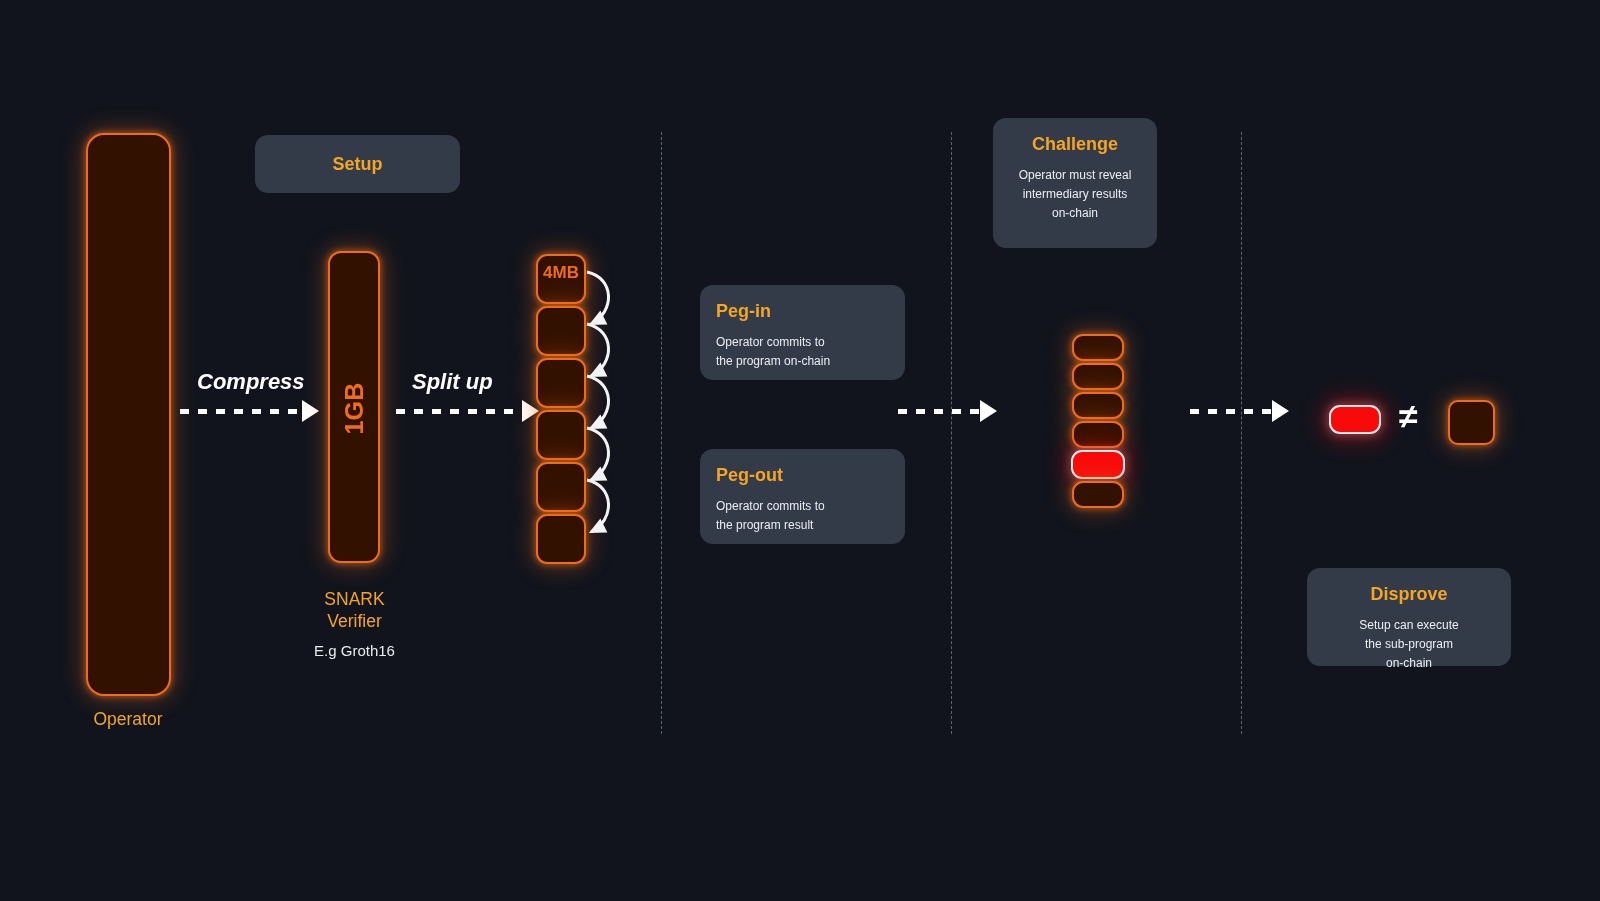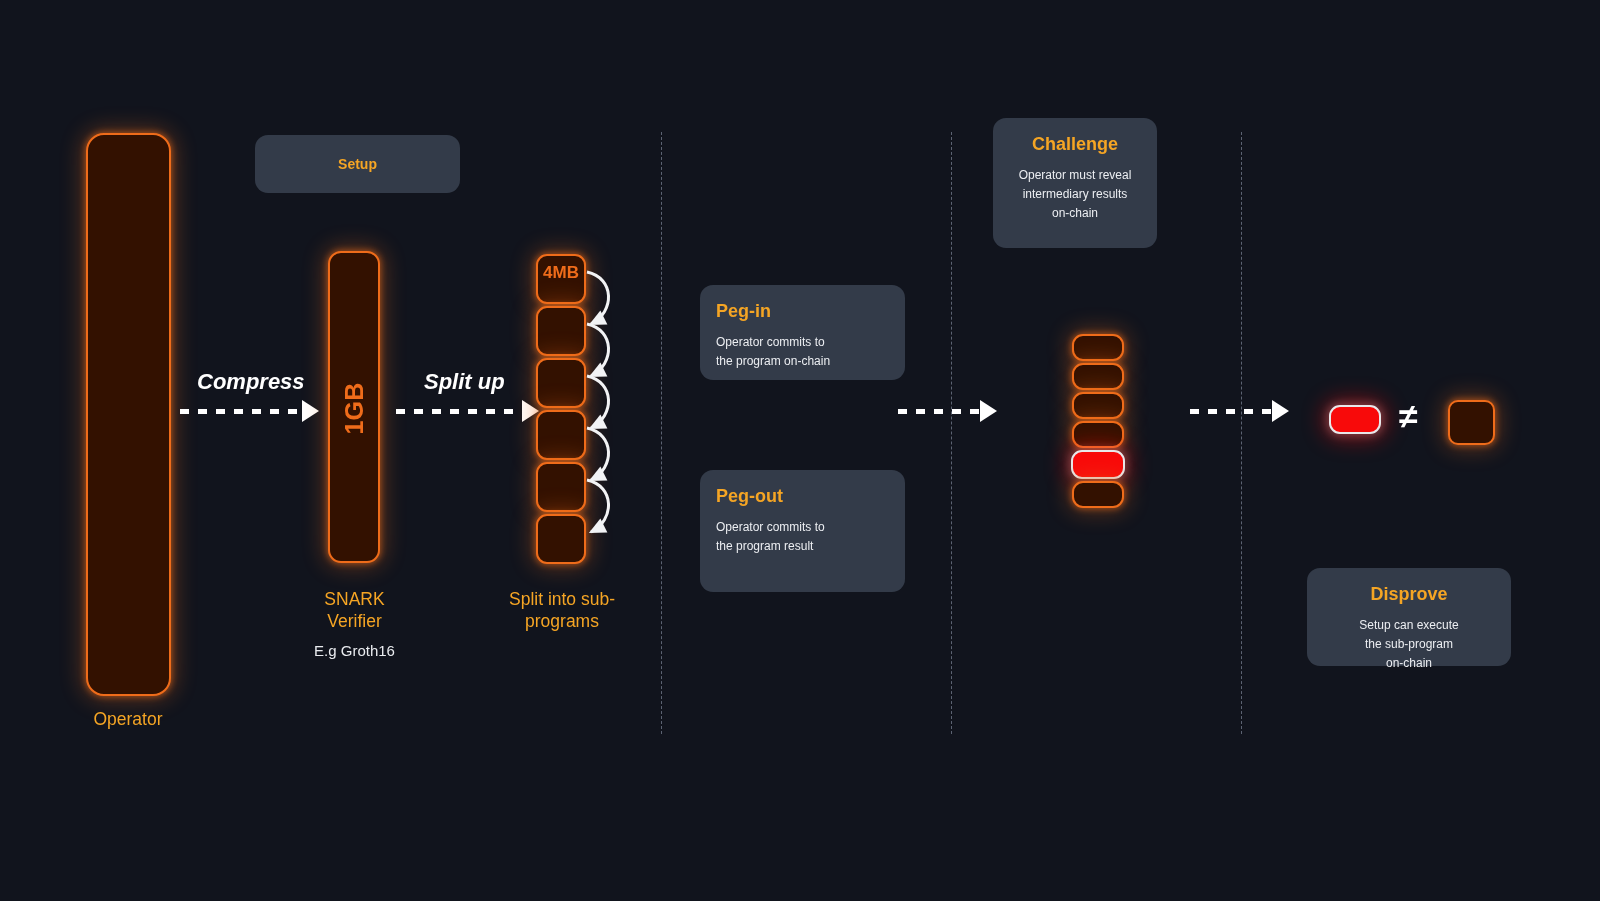"Setup" .card.only-title .card-title { font-size: 14px -> 18px }
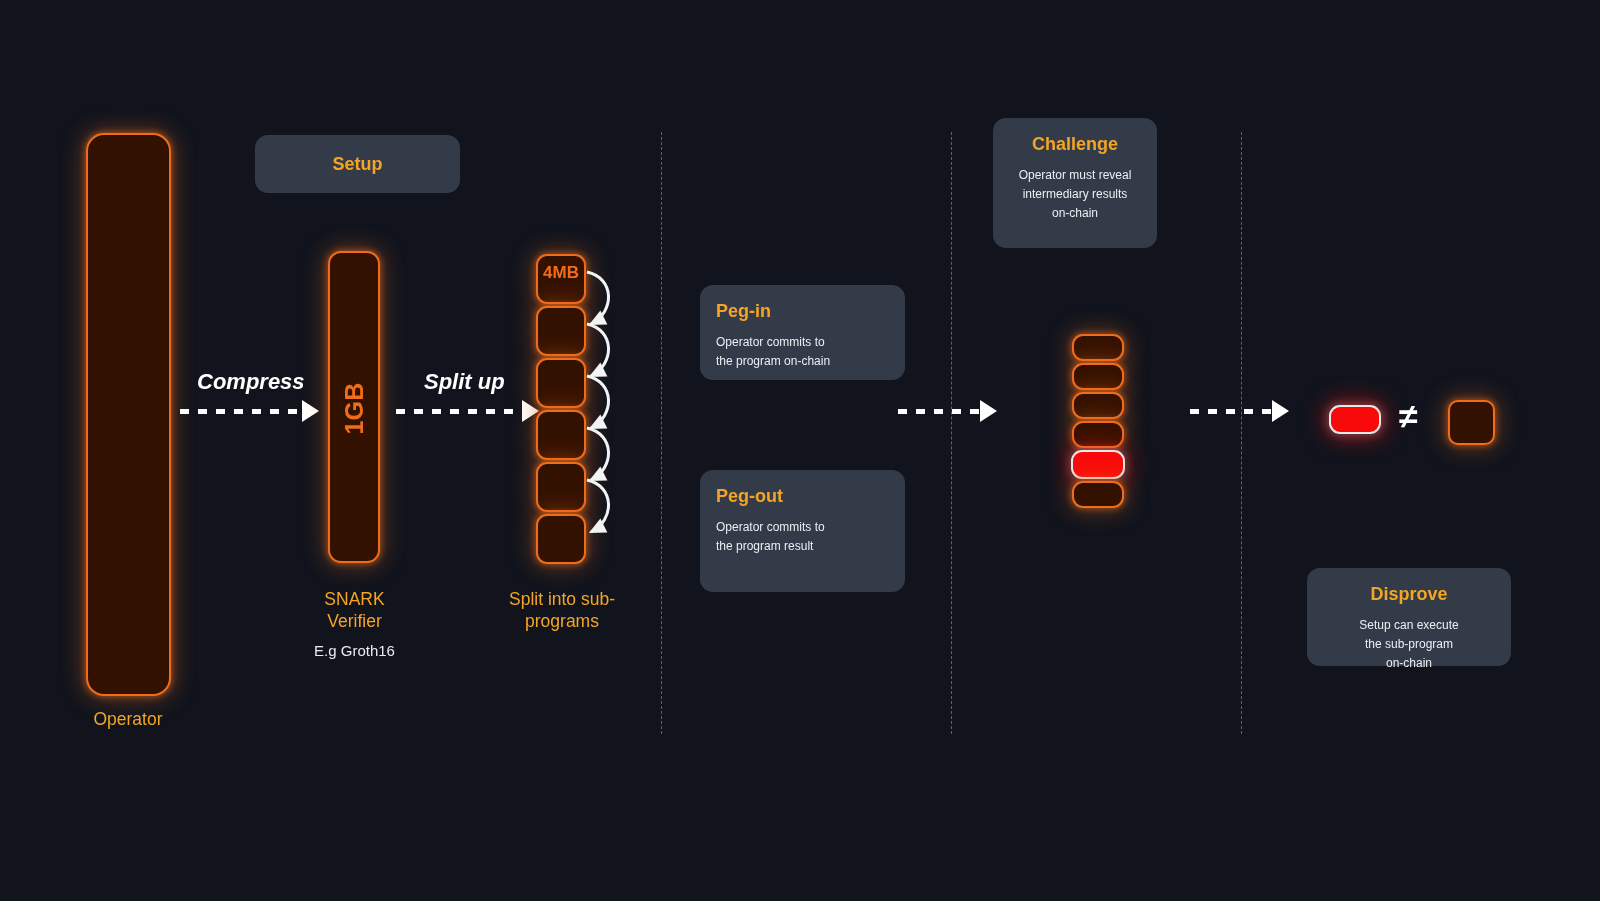"Split up" div.arrow-label { left: 424px -> 412px }
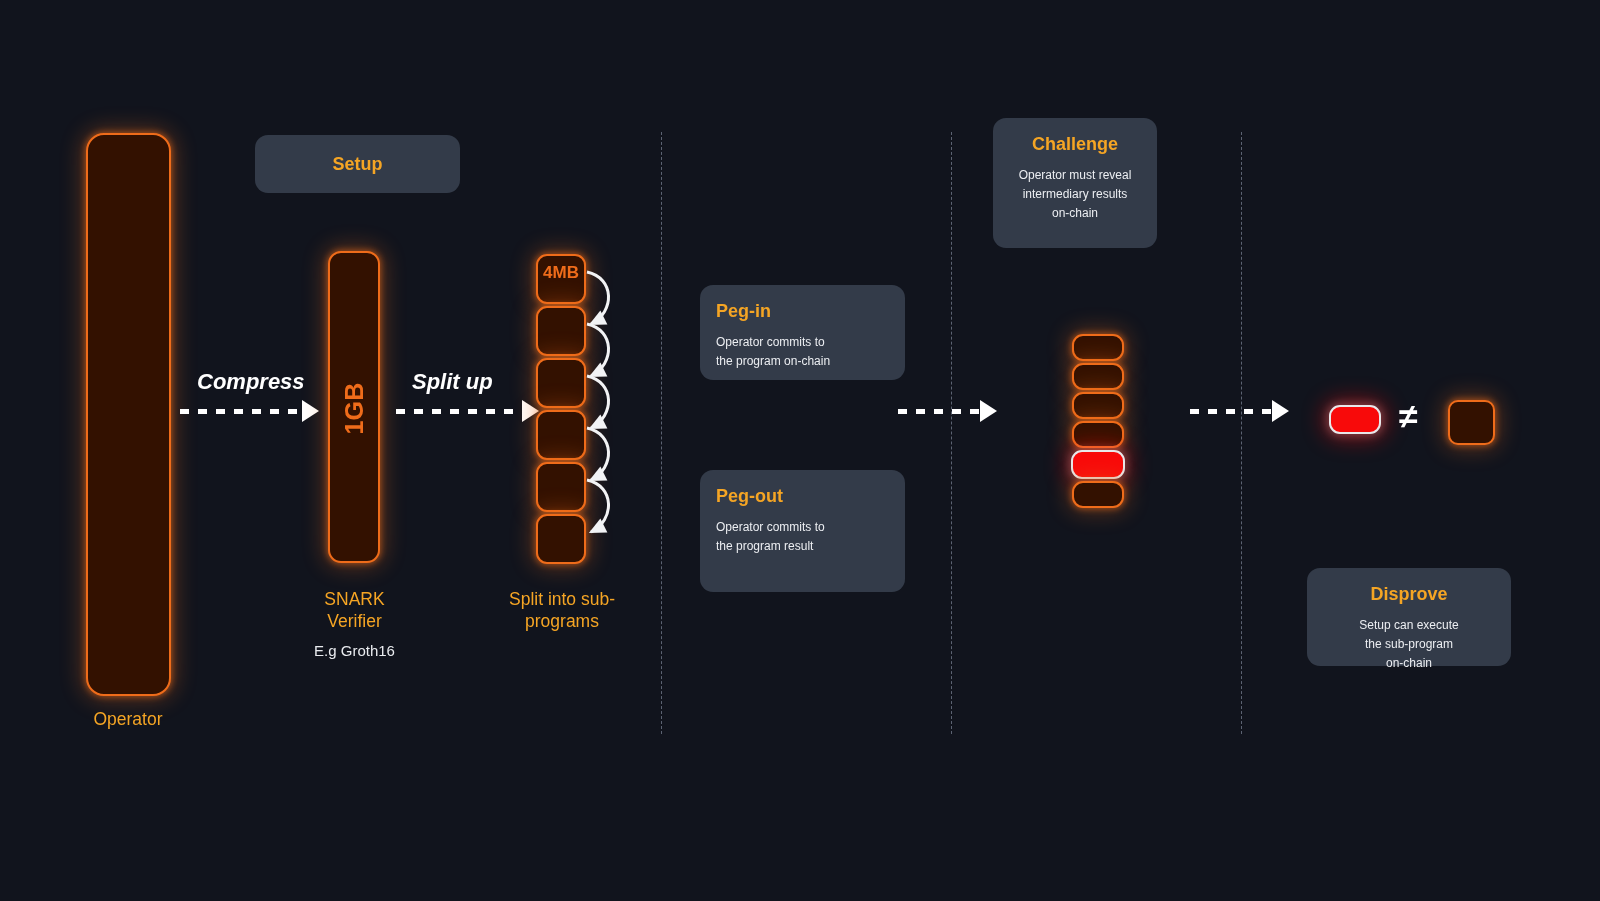"Peg-out" div.card { height: 122px -> 95px; top: 470px -> 449px }
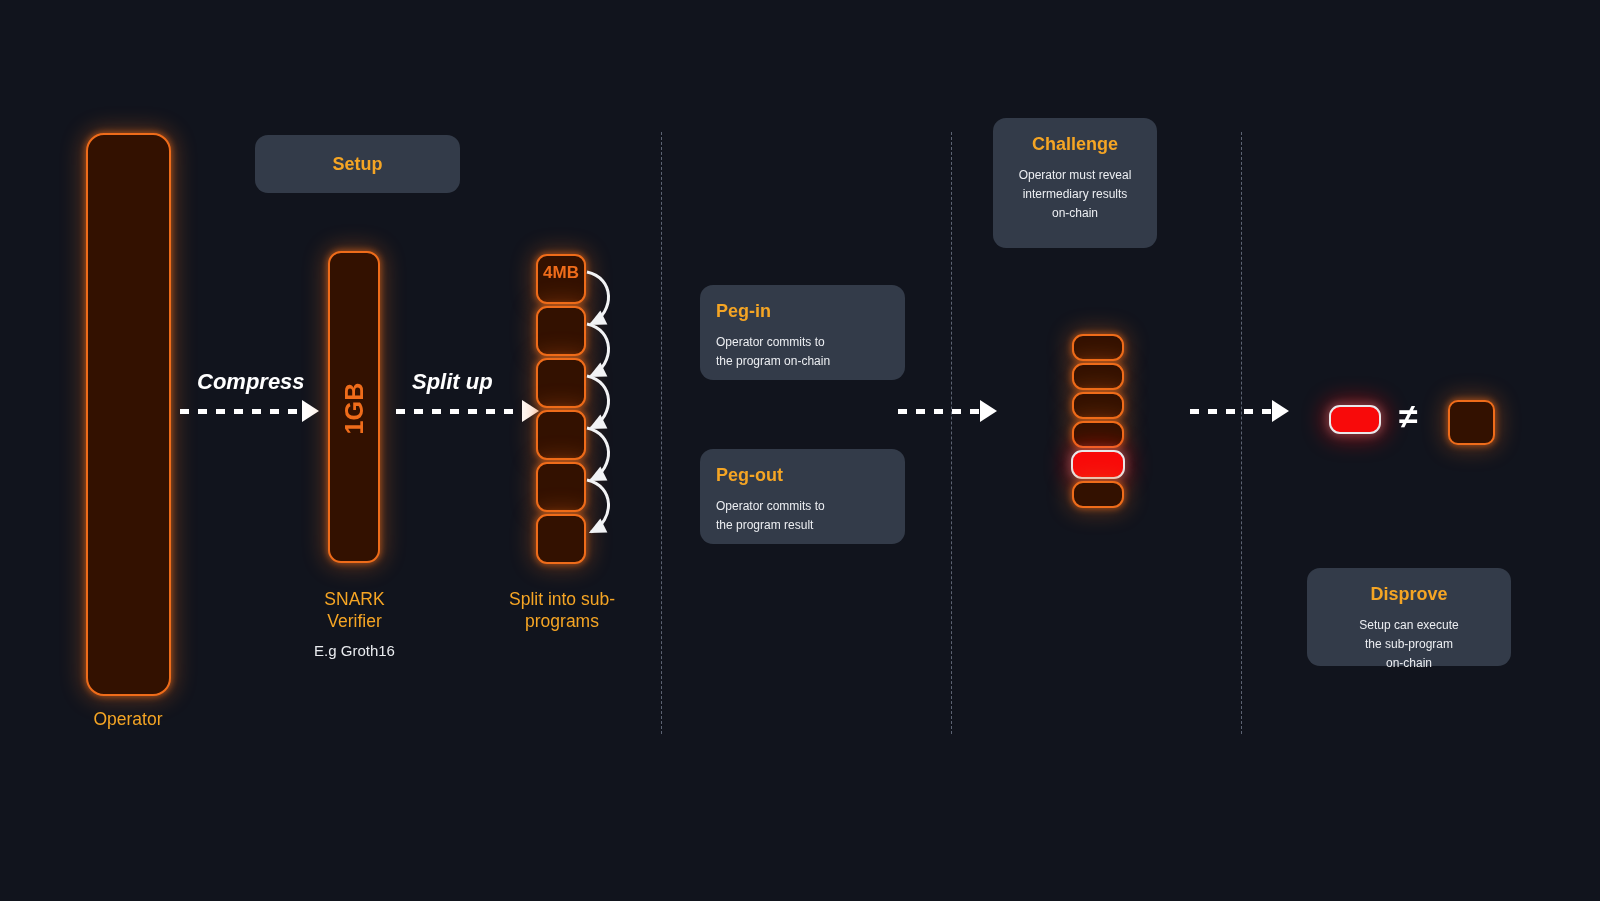"Split into sub-" div.cap-orange { html: <div>Split into sub- programs</div> -> none }
